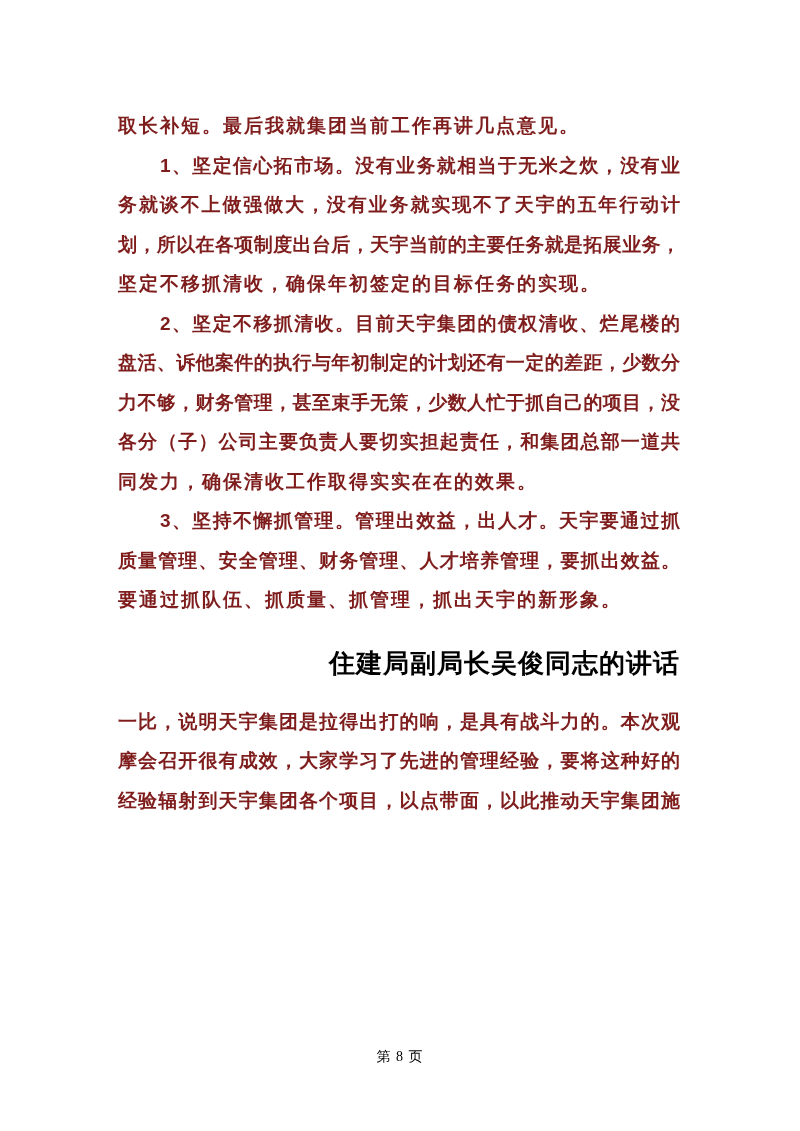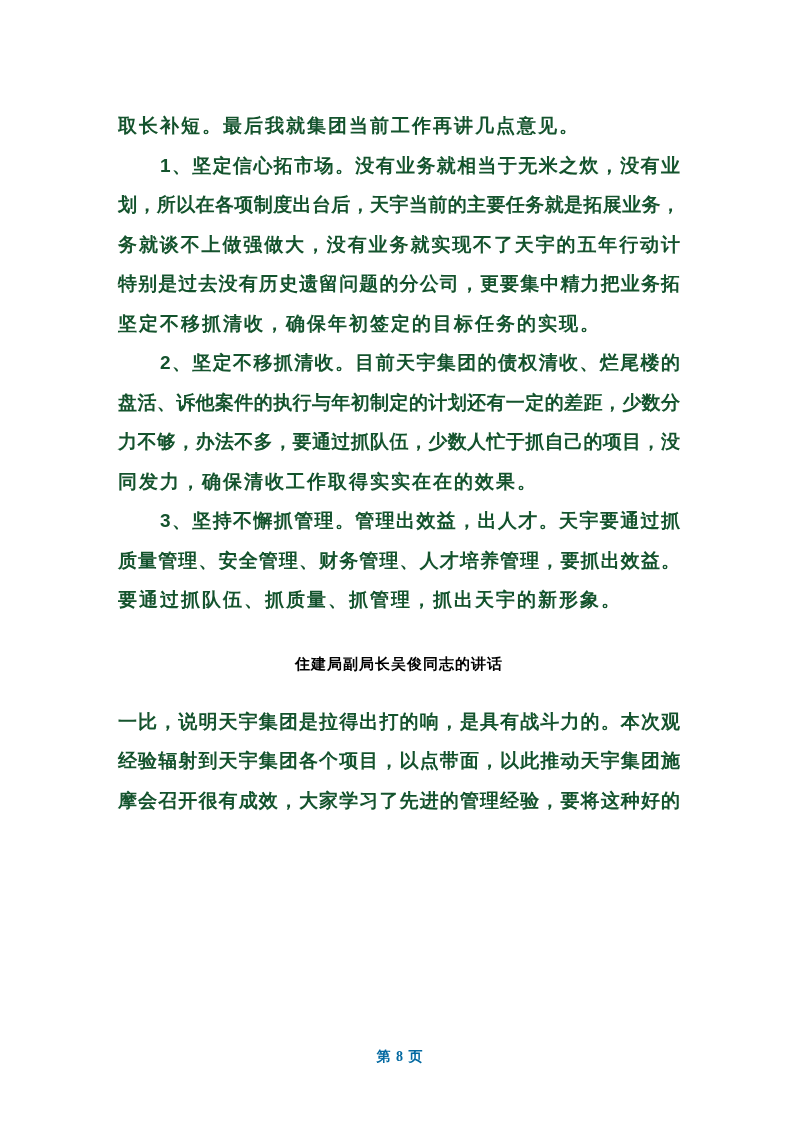"取长补短。最后我就集团当前工作再讲几点意见。" .line { color: #14532d -> #7f1d1d }
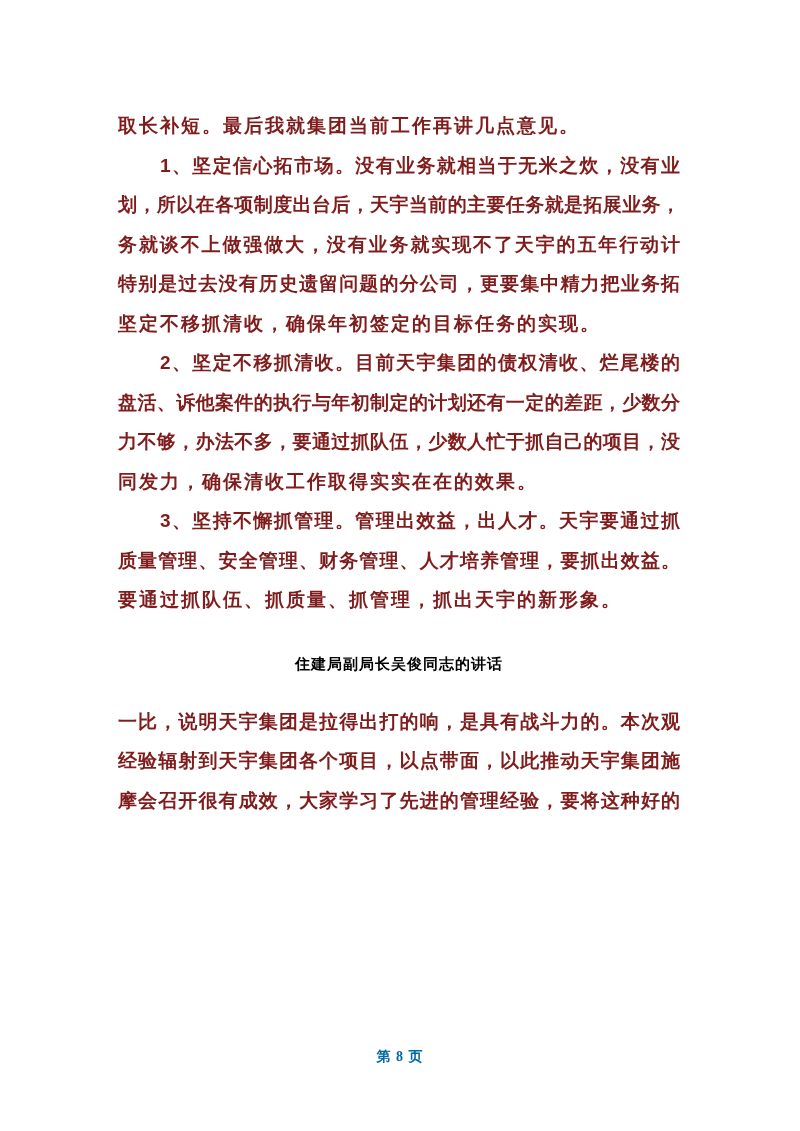"划，所以在各项制度出台后，天宇当前的主要任务就是拓展业务，" div.line { order: before "务就谈不上做强做大，没有业务就实现不了天宇的五年行动计" -> after "务就谈不上做强做大，没有业务就实现不了天宇的五年行动计" }
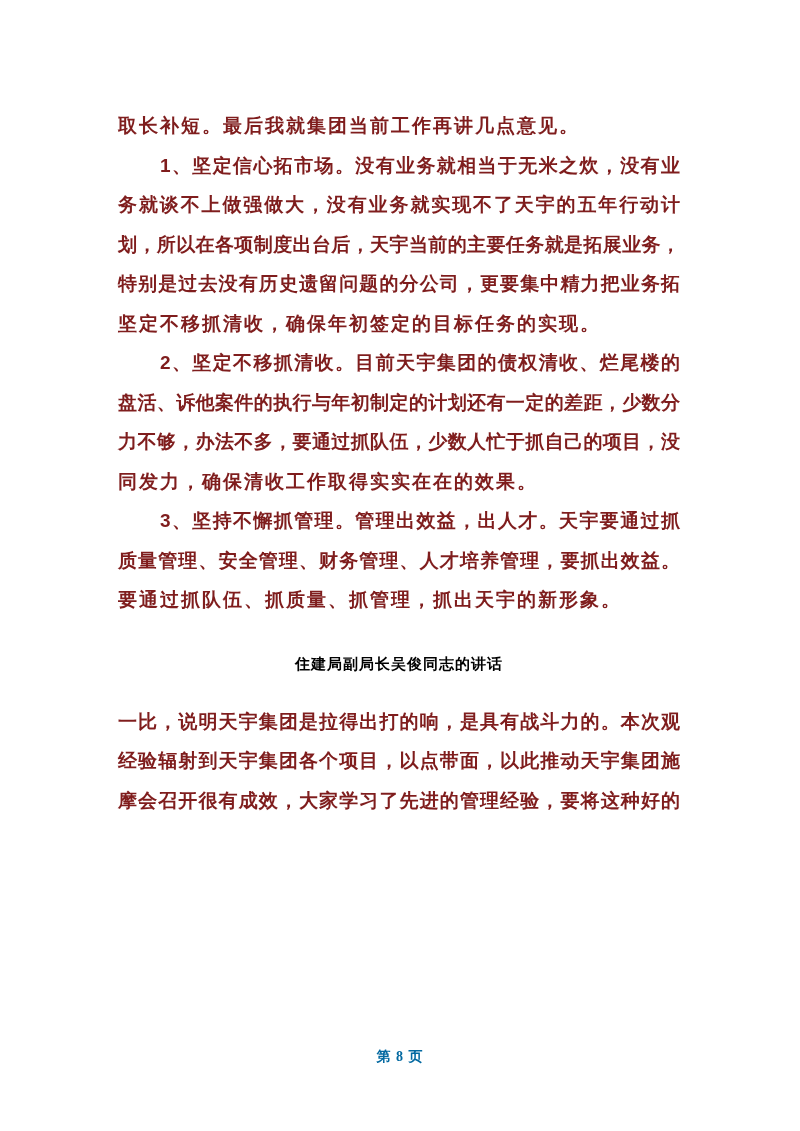"特别是过去没有历史遗留问题的分公司，更要集中精力把业务拓" div.line { html: <div>特别是过去没有历史遗留问题的分公司，更要集中精力把业务拓</div> -> none }
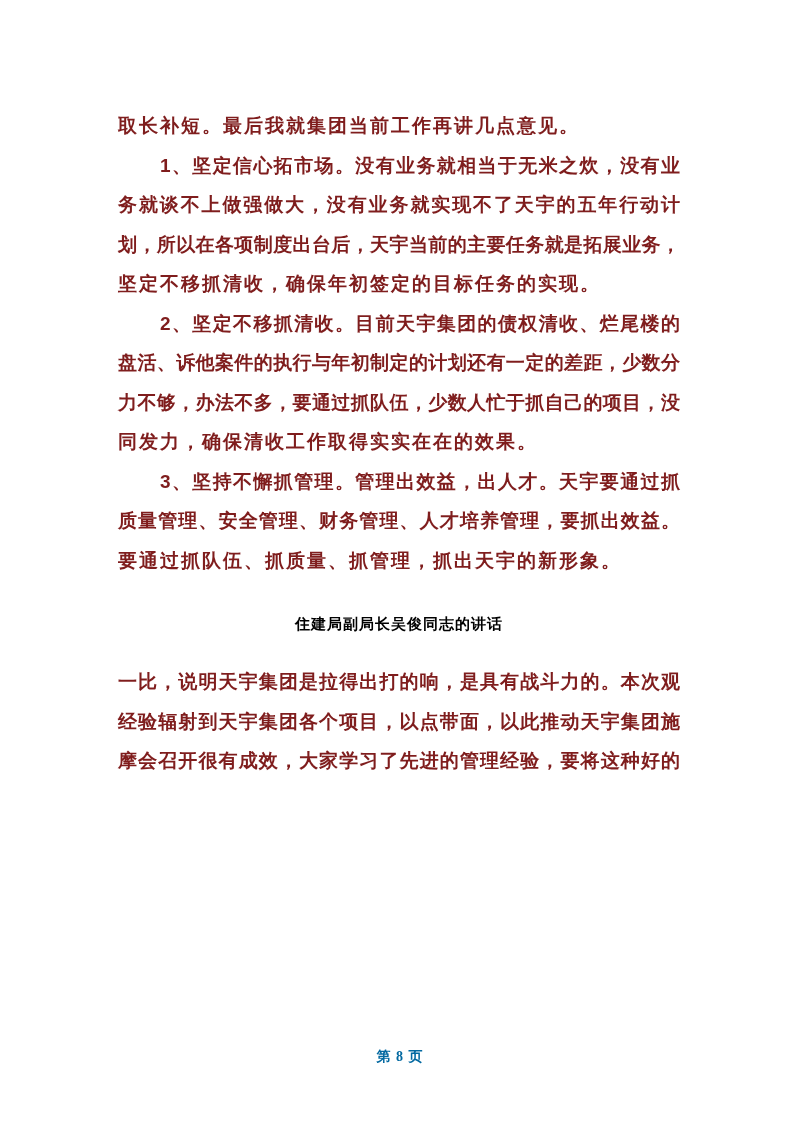"力不够，办法不多，要通过抓队伍，少数人忙于抓自己的项目，没" div.line { text: 办法不多，要通过抓队伍 -> 财务管理，甚至束手无策 }
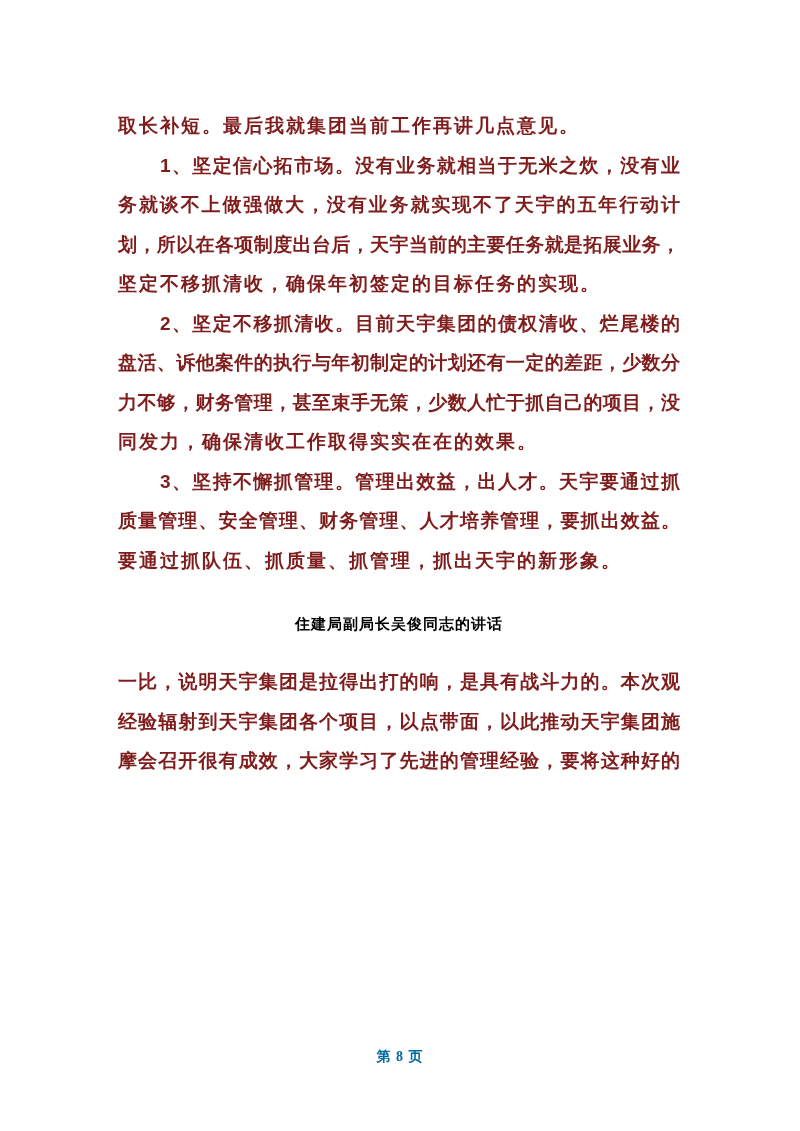"各分（子）公司主要负责人要切实担起责任，和集团总部一道共" div.line { html: none -> <div>各分（子）公司主要负责人要切实担起责任，和集团总部一道共</div> }
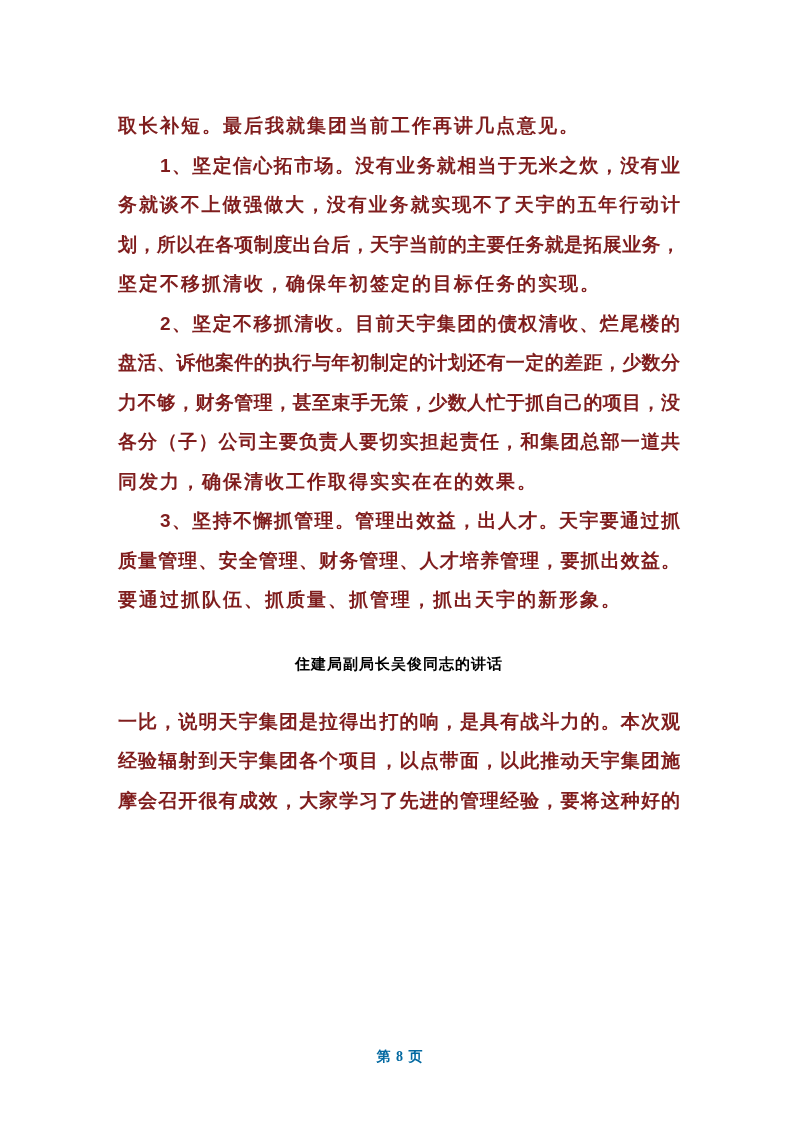"住建局副局长吴俊同志的讲话" .heading { font-size: 15px -> 26px; text-align: center -> right }
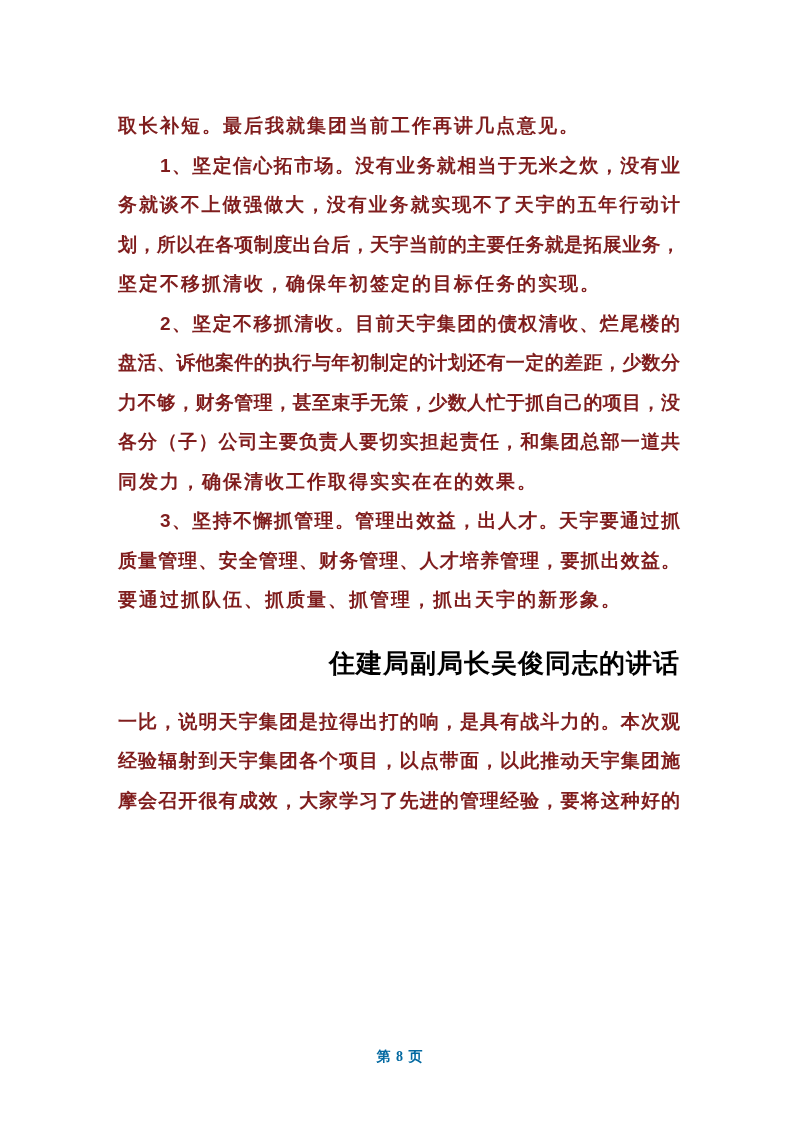"经验辐射到天宇集团各个项目，以点带面，以此推动天宇集团施" div.line { order: before "摩会召开很有成效，大家学习了先进的管理经验，要将这种好的" -> after "摩会召开很有成效，大家学习了先进的管理经验，要将这种好的" }
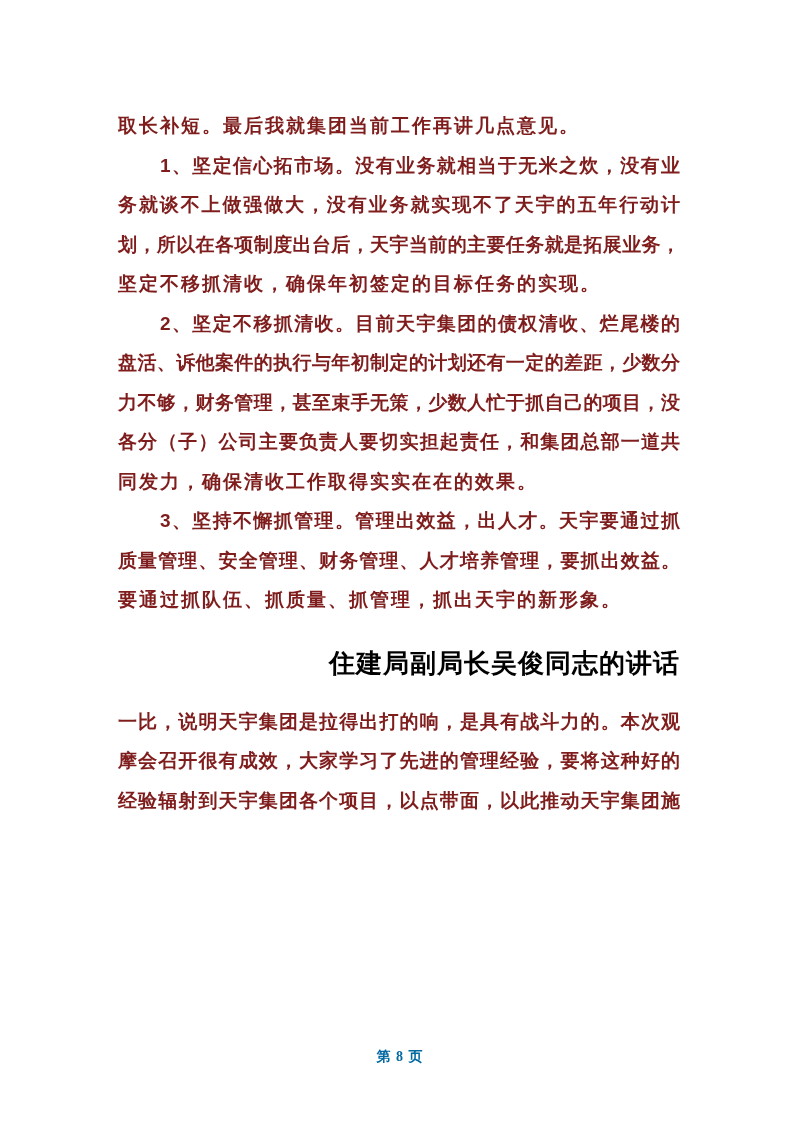"第 8 页" .footer { color: #0369a1 -> #000000; font-weight: bold -> none }
